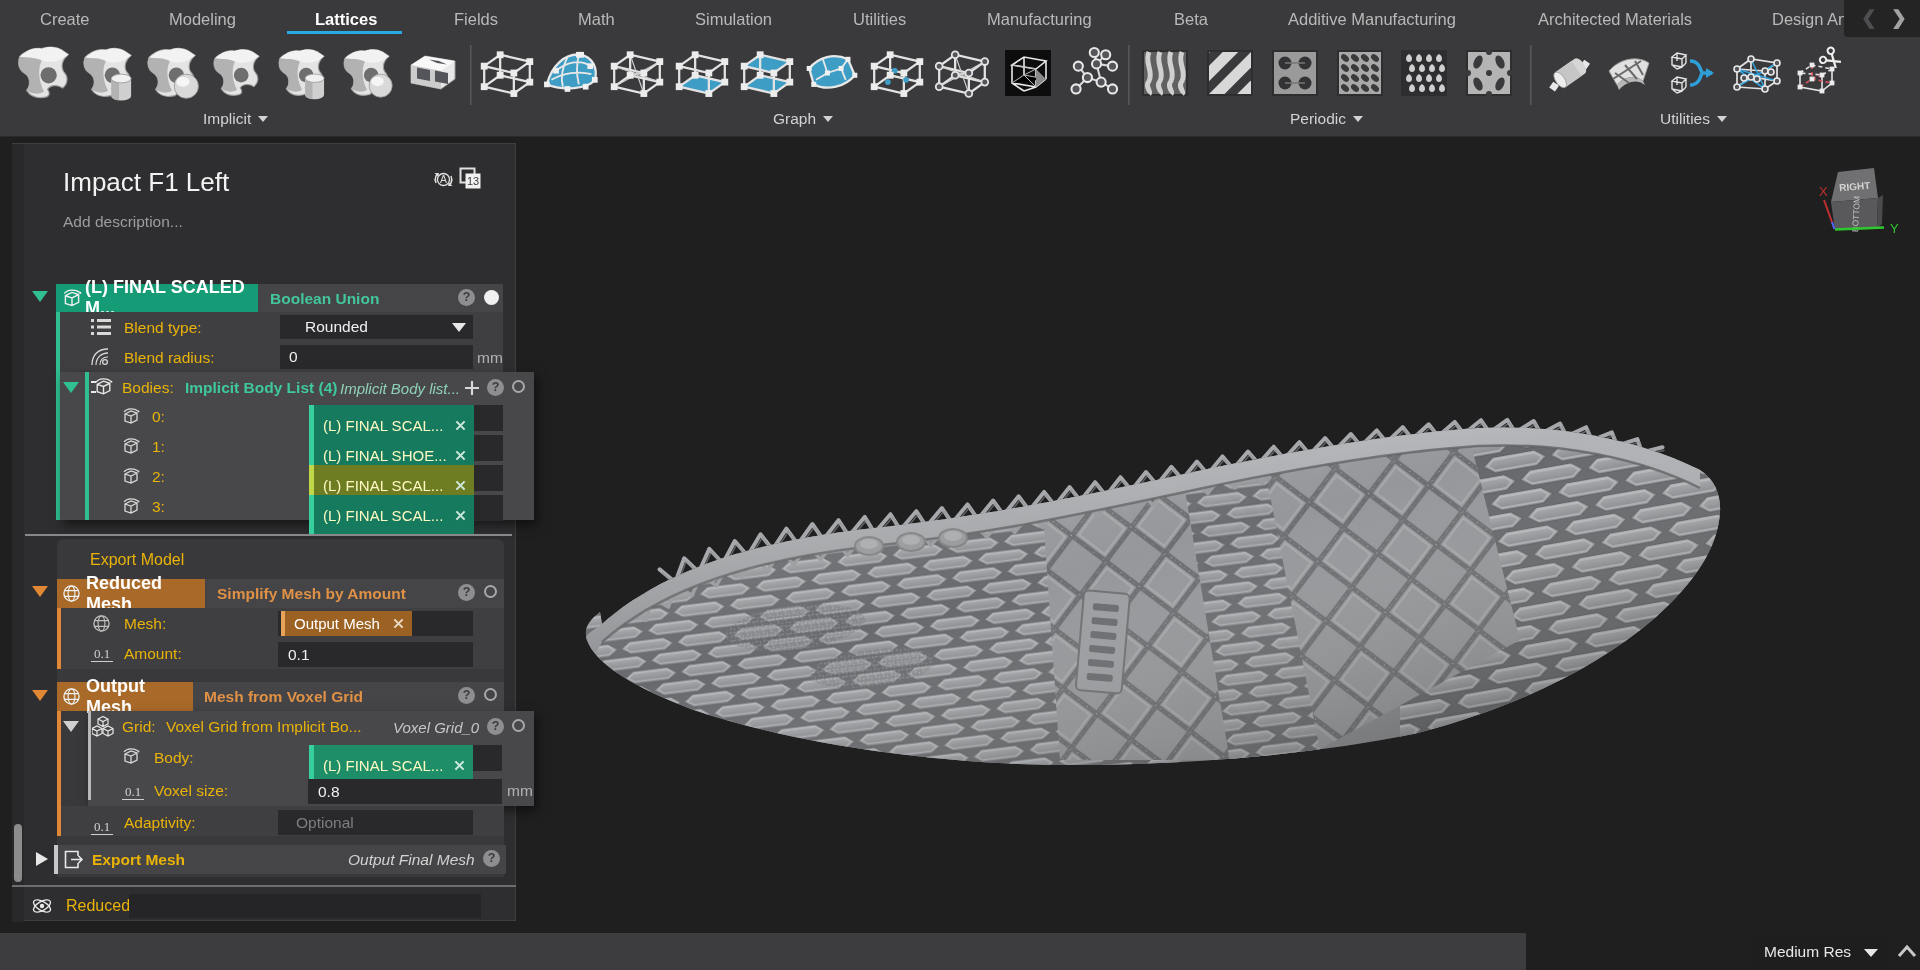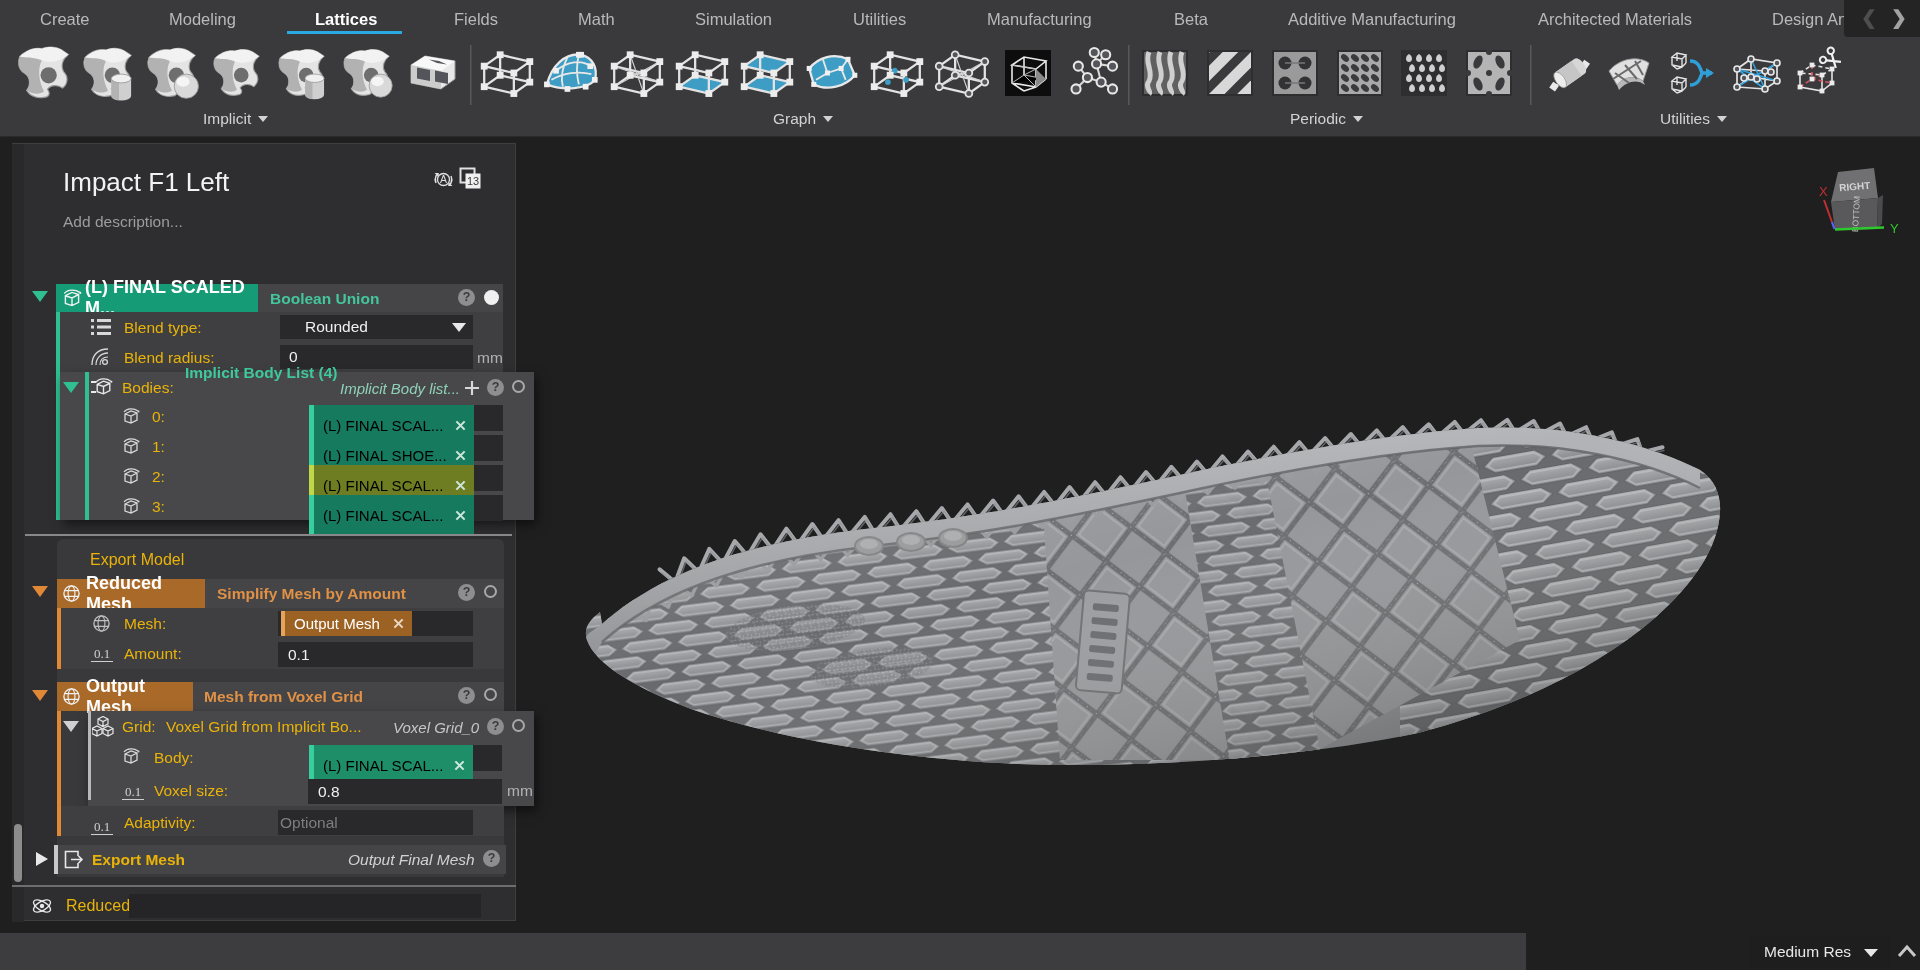"Implicit Body List (4)" div.prow { top: 220px -> 235px }
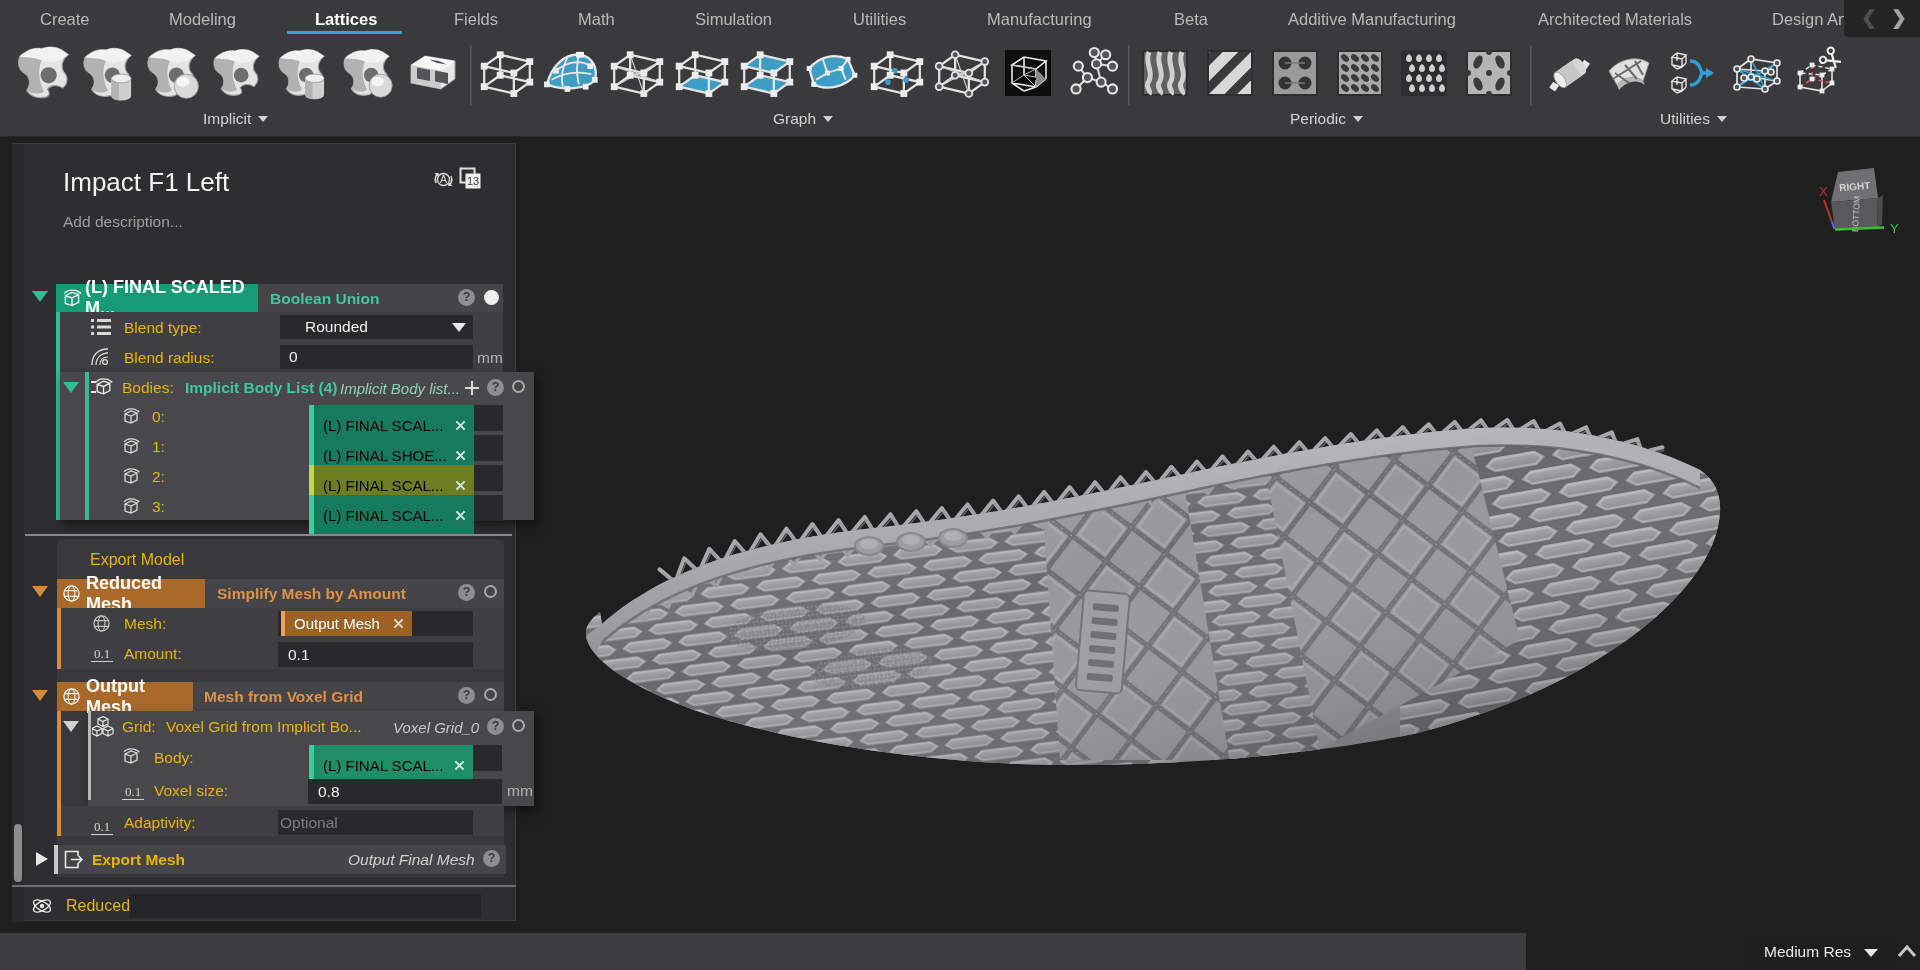"(L) FINAL SCAL..." .vchip { color: #000000 -> #fef9c3 }
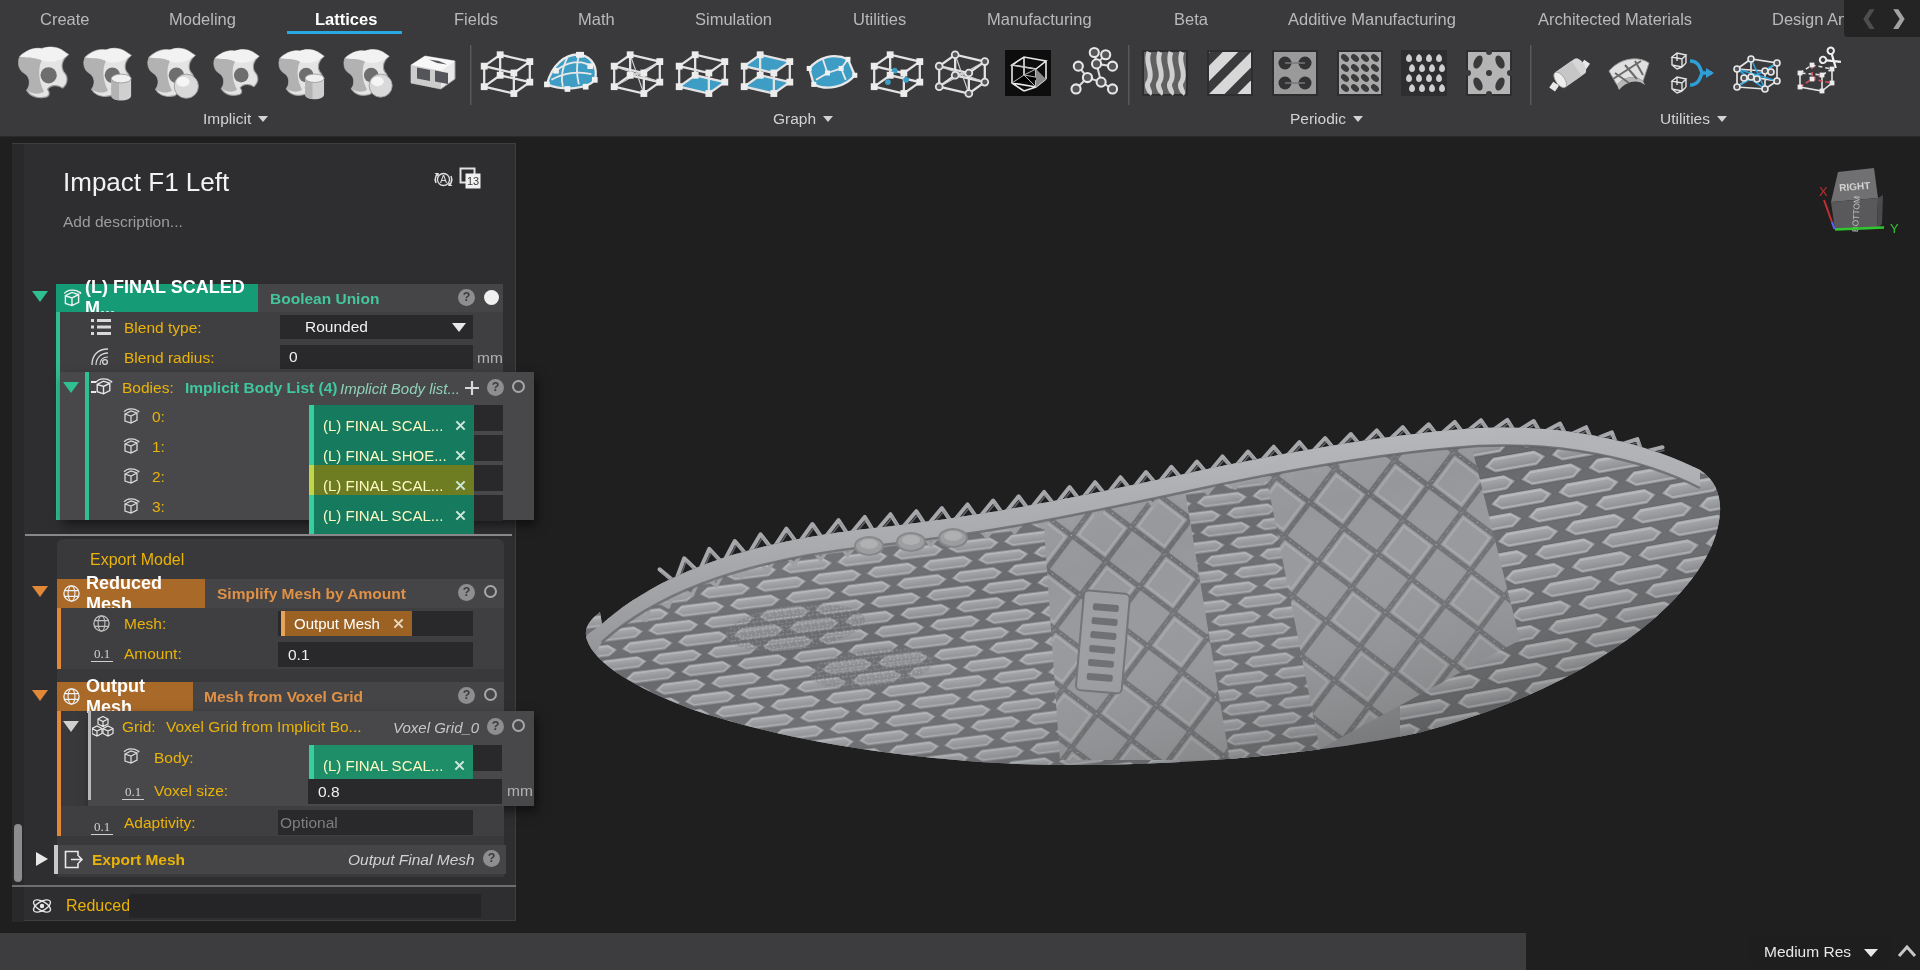"Optional" div.inp { padding-left: 2px -> 18px }
